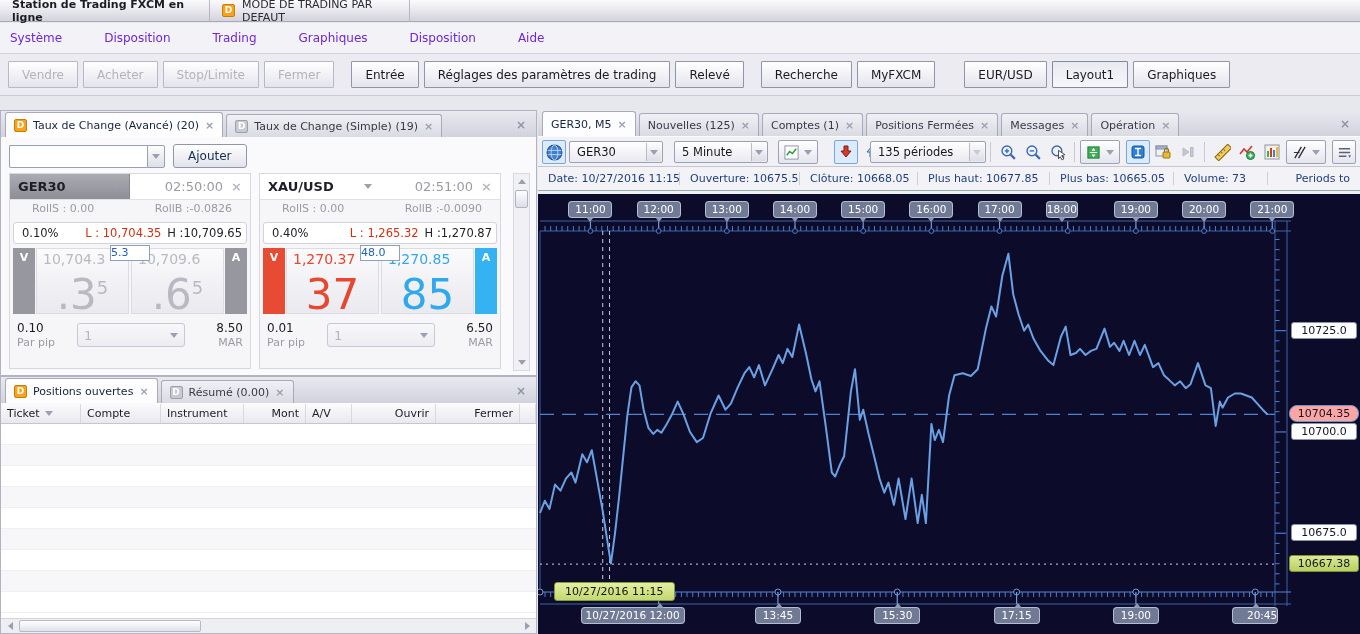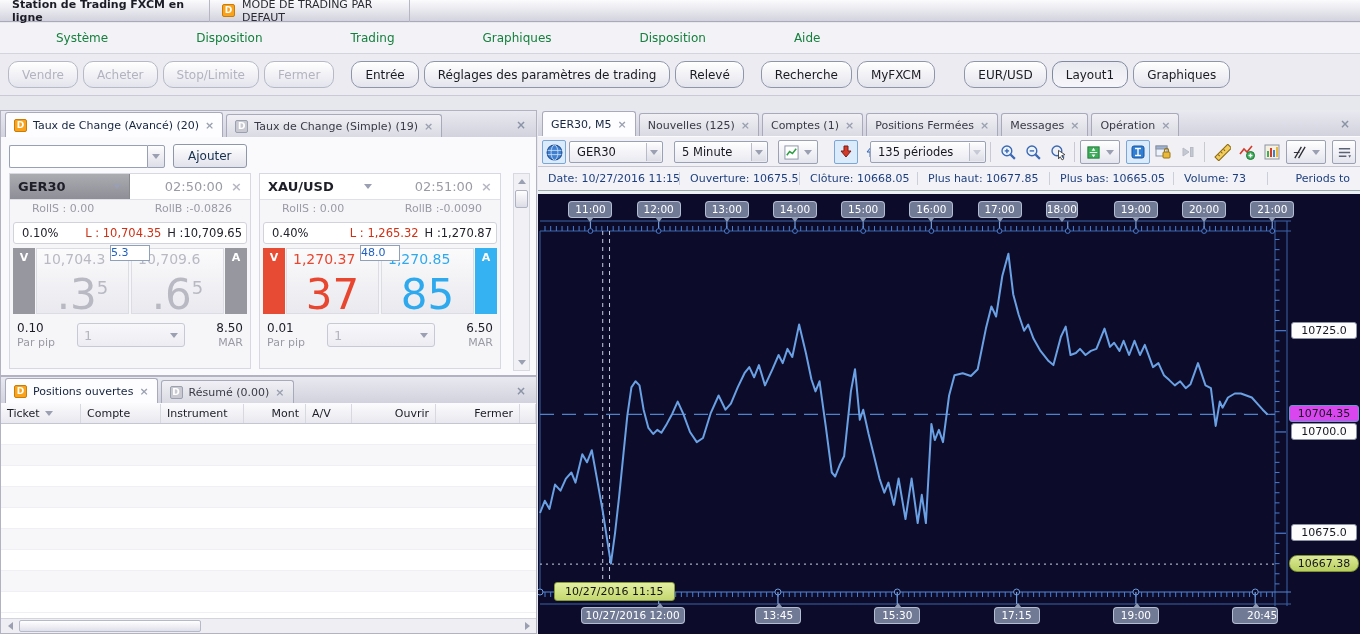"Système" .menu-item { color: #15803d -> #6d28d9; margin-left: 46px -> none }
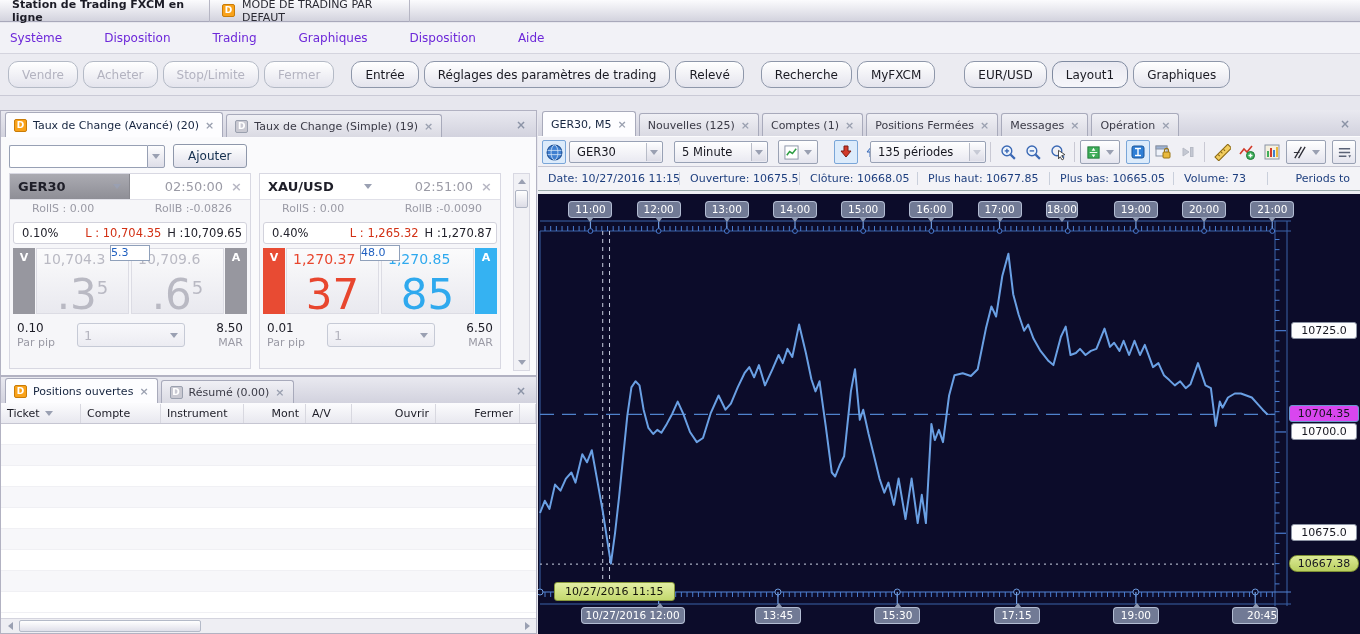"Vendre" .tbtn { border-radius: 10px -> 1px }
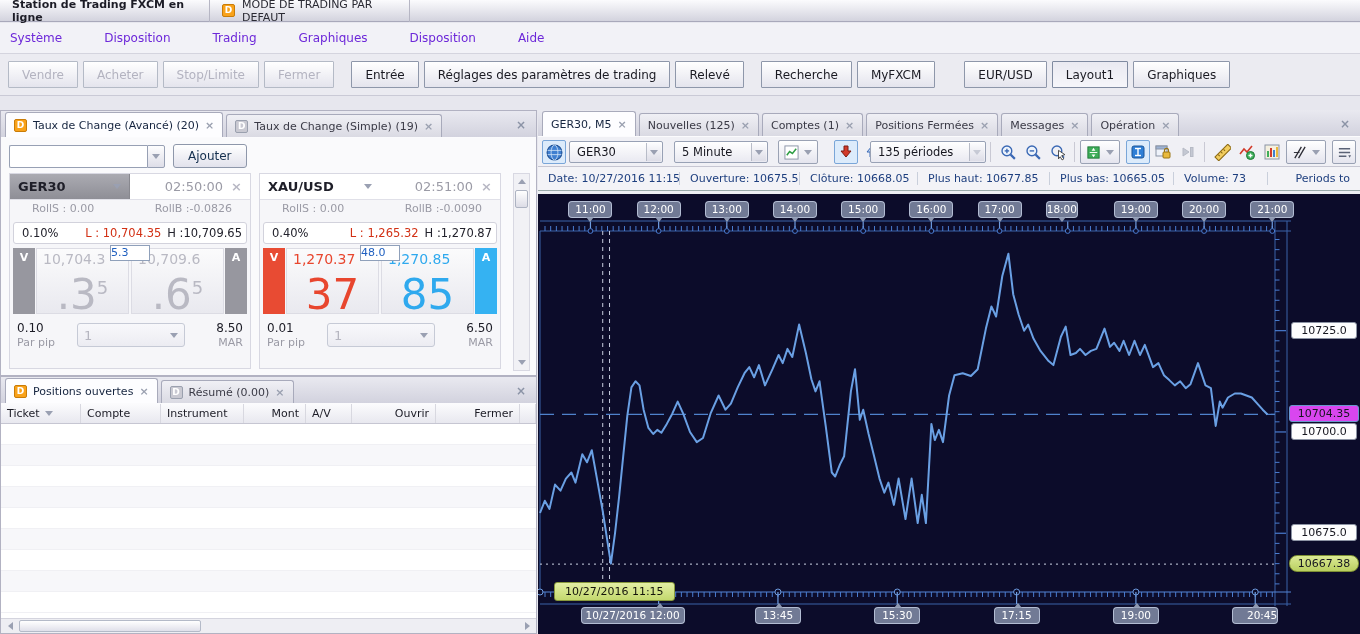"10704.35" .plabel.current { background: #d946ef -> #fca5a5; border-radius: none -> 8px }
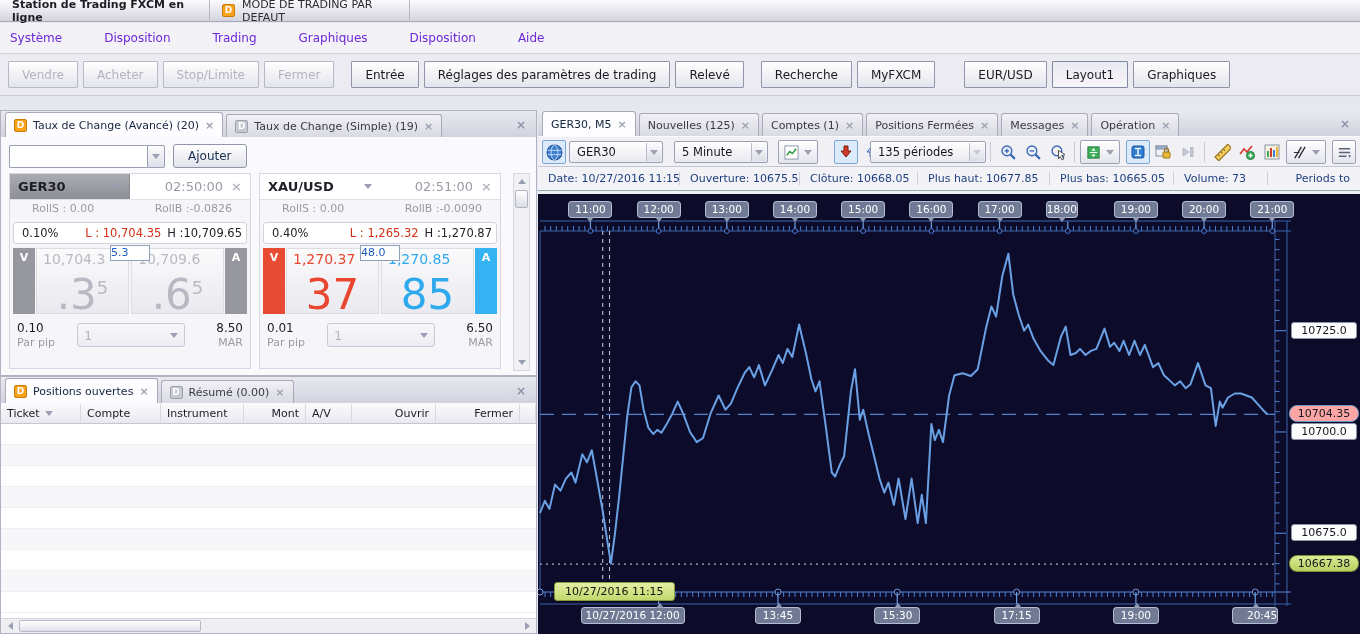"10667.38" .plabel.low { border-radius: 8px -> none }
